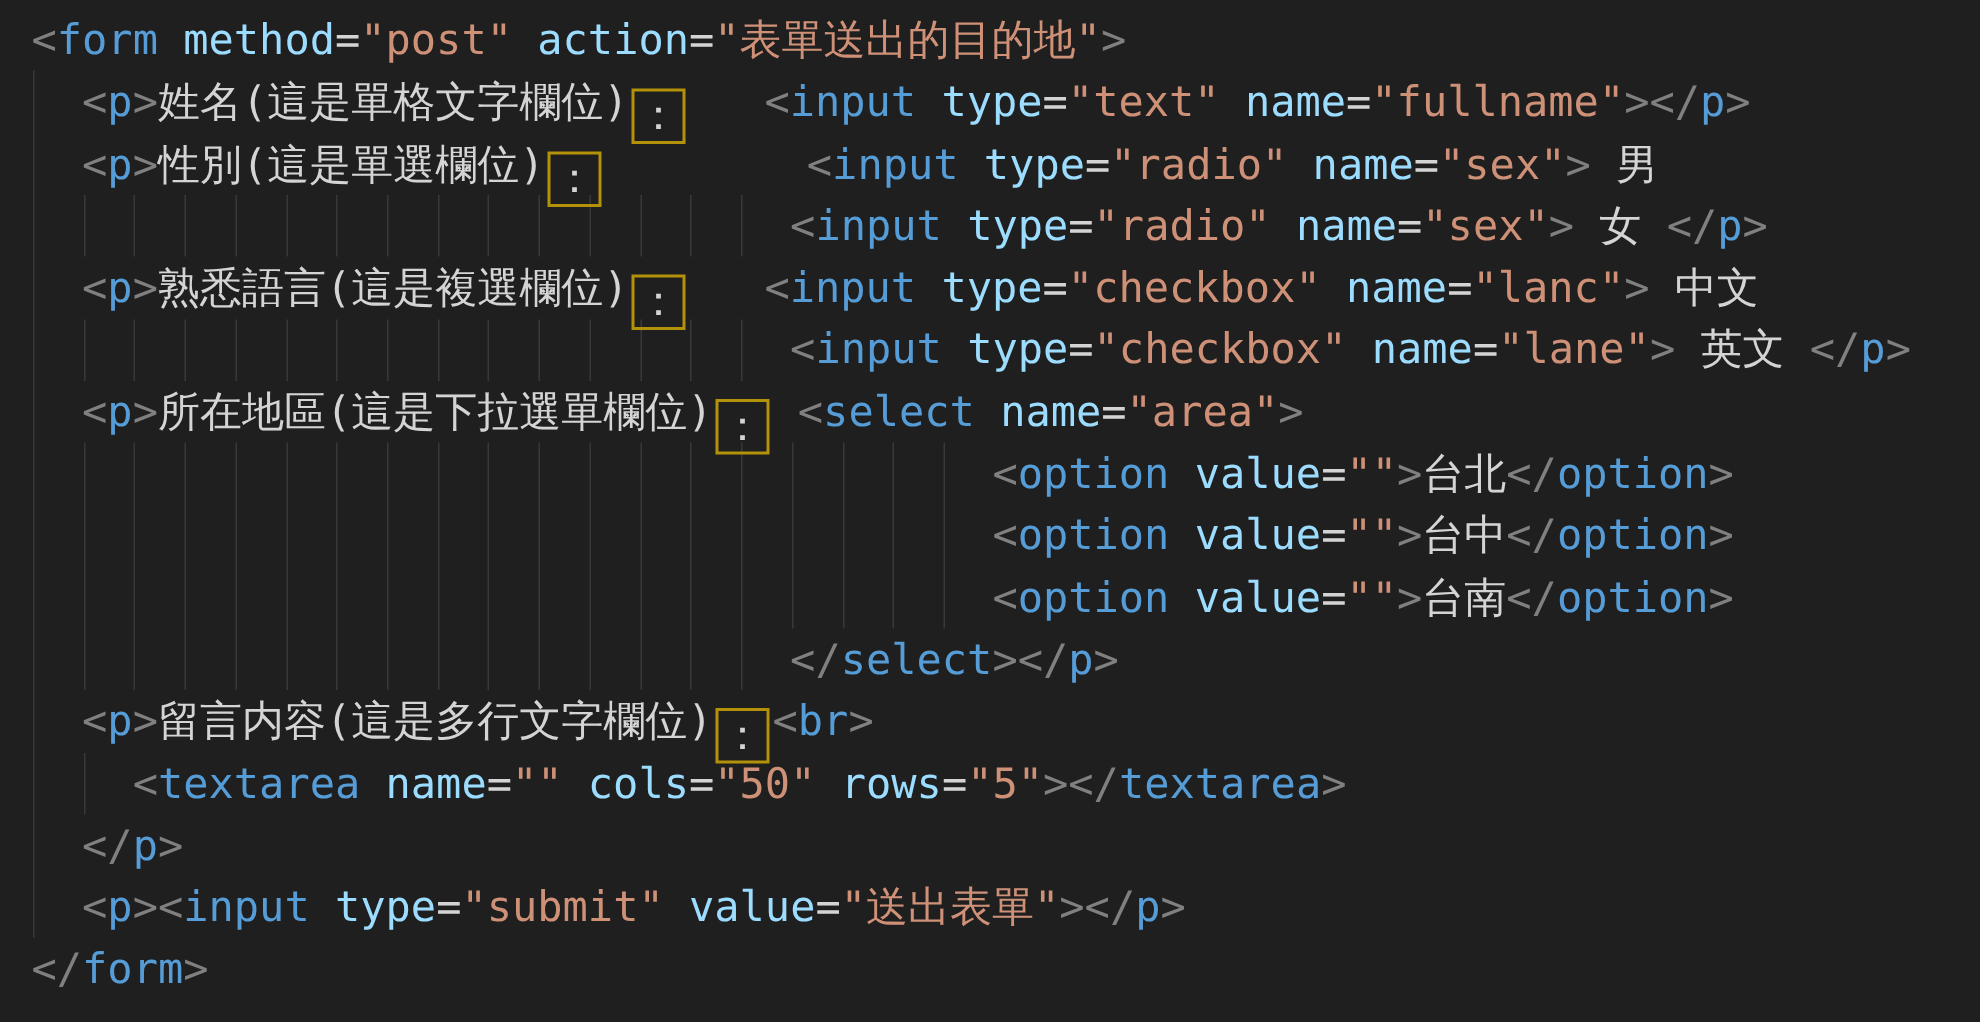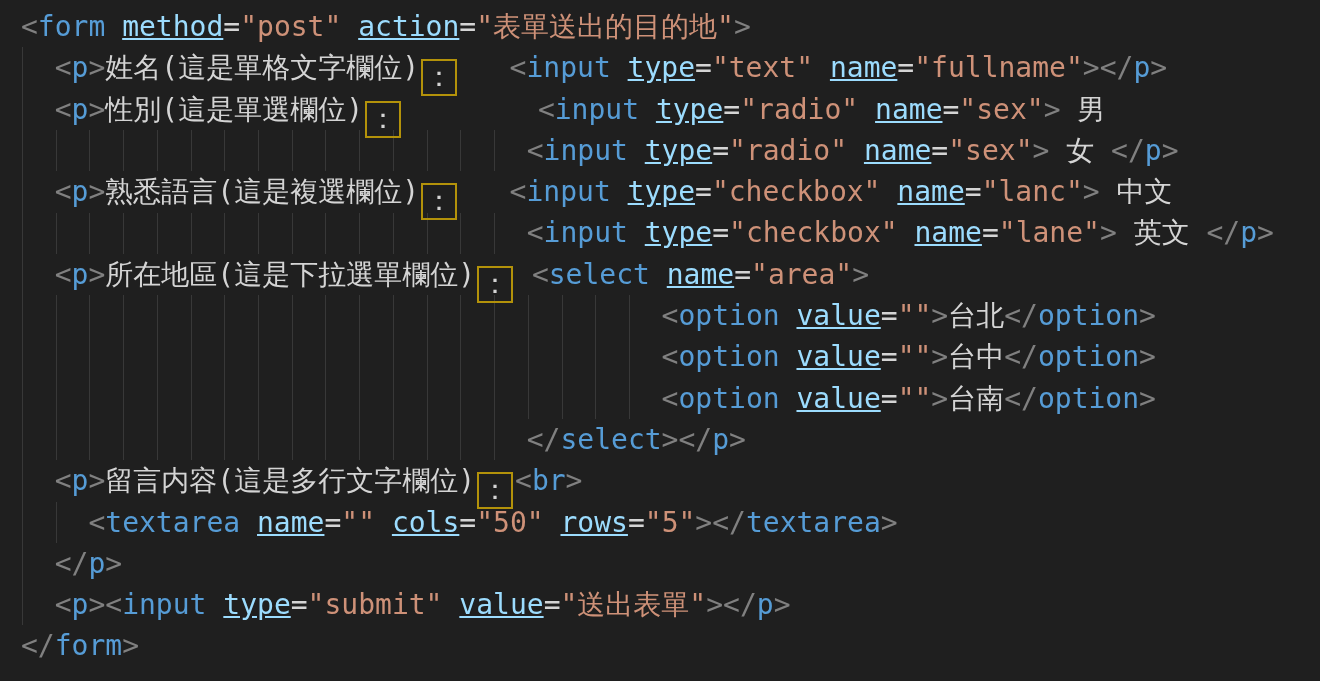"method" .tk-attr { text-decoration: underline -> none }
